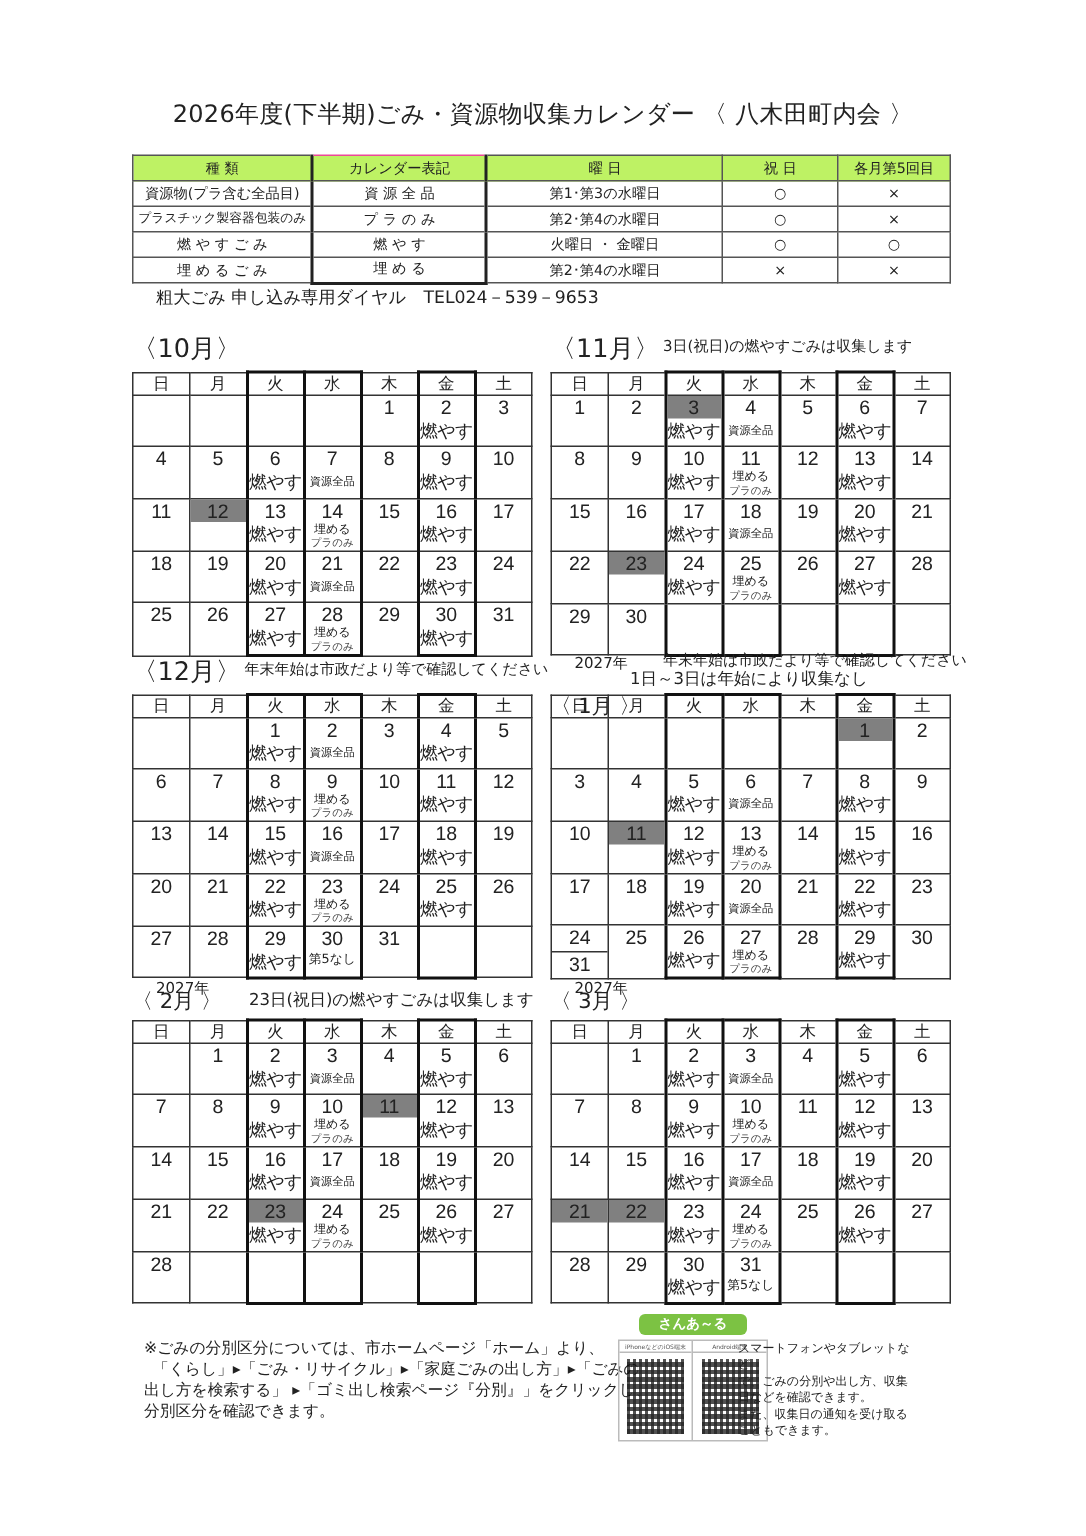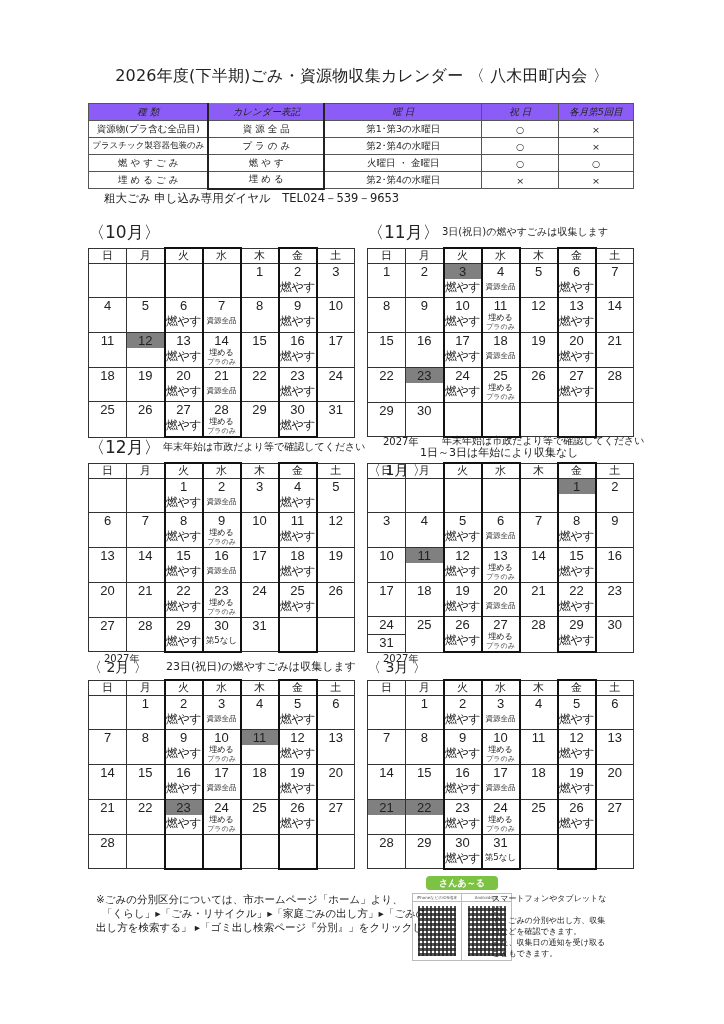"種 類" .legend th { background: #8b5cf6 -> #bef264; font-style: italic -> none }
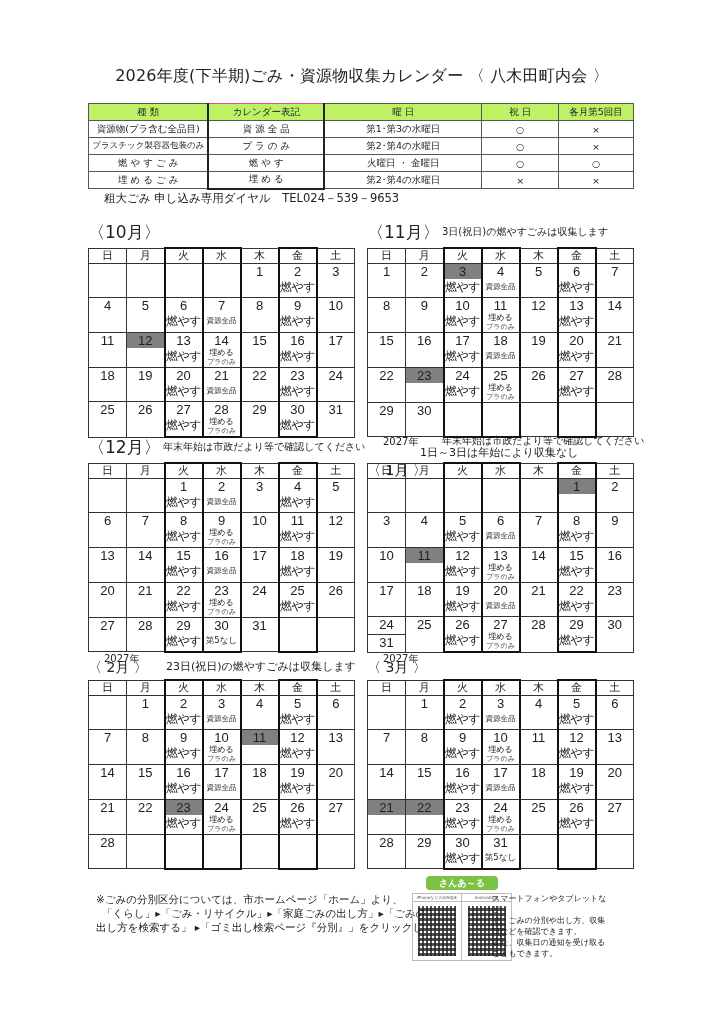"分別区分を確認できます。" div { html: none -> <div>分別区分を確認できます。</div> }
